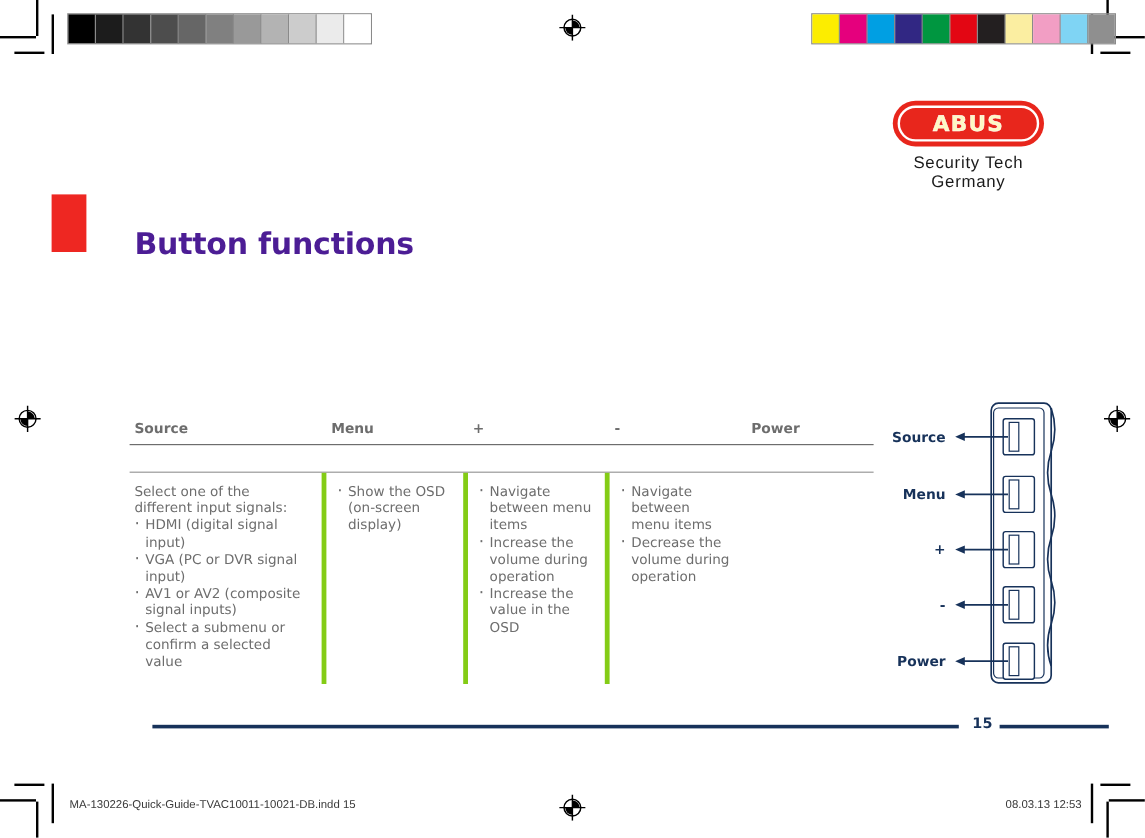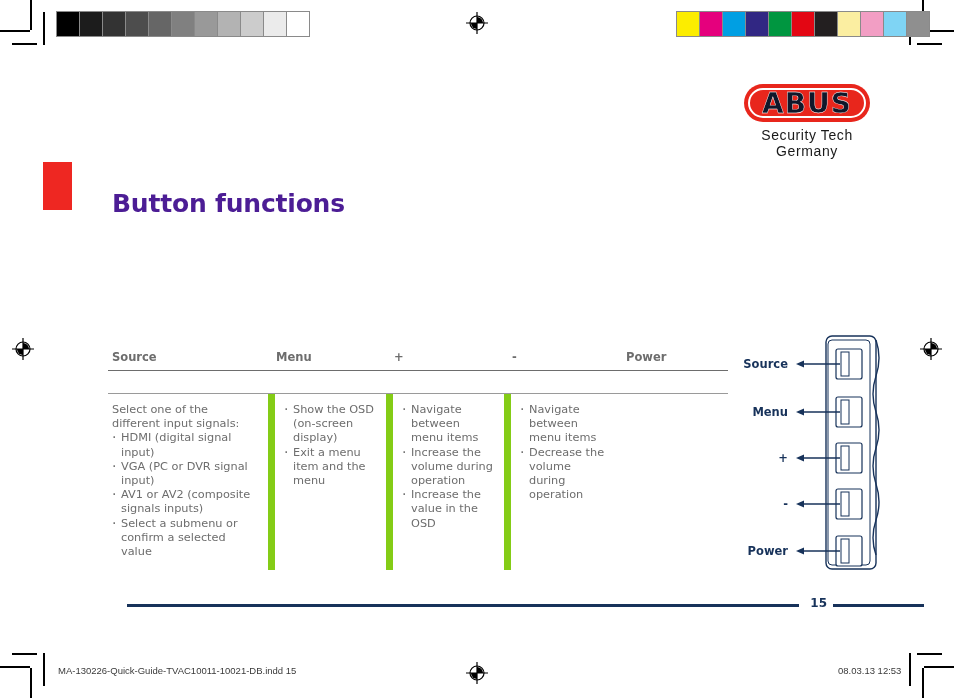"ABUS" .logo-word { color: #0f172a -> #fef9c3; font-size: 28px -> 18px }
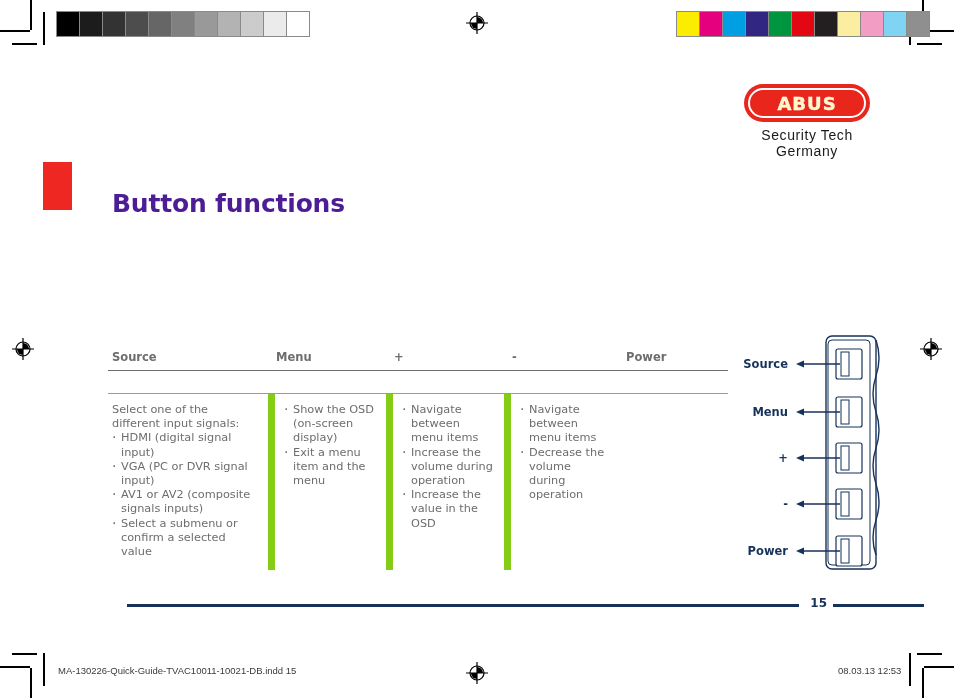"Show the OSD (on-screen display)" .tbody .td { border-left: 7px solid #84cc16 -> 4px solid #84cc16 }
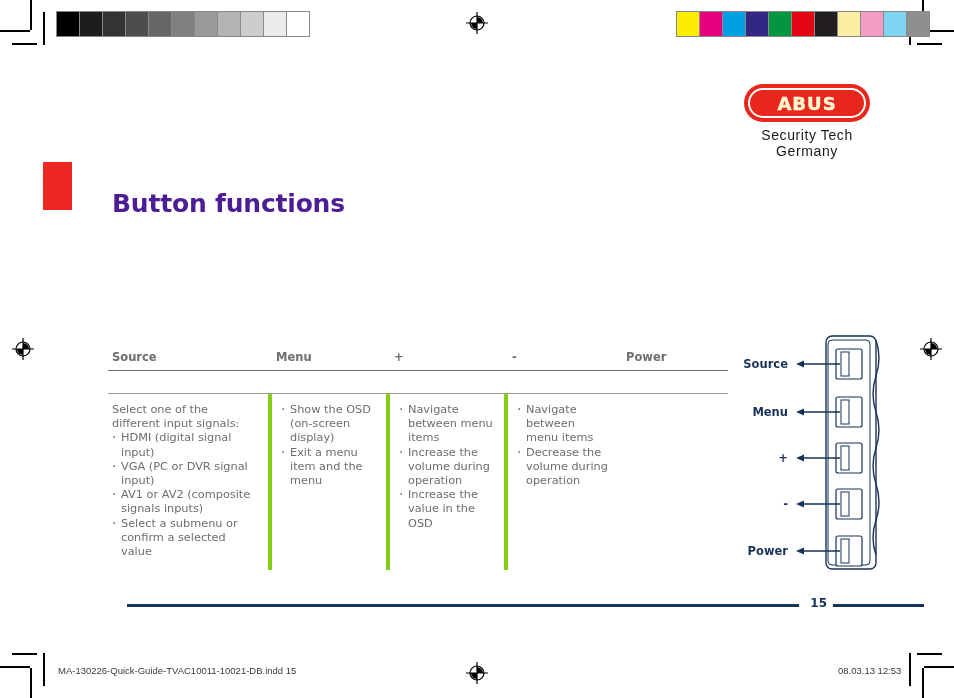"Exit a menu item and" li { html: <li>Exit a menu item and the menu</li> -> none }
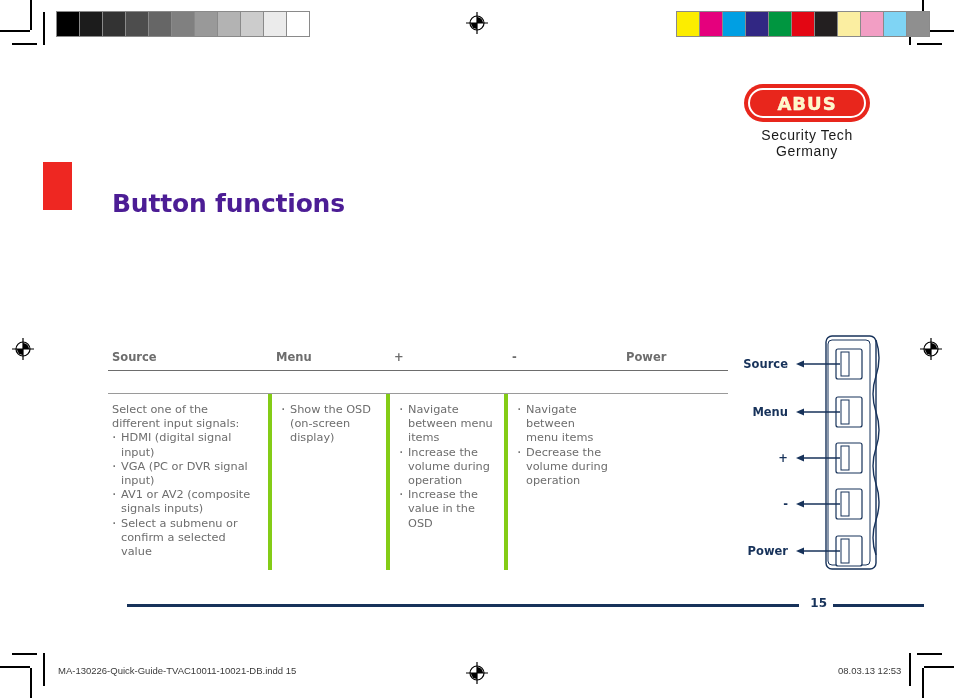"AV1 or AV2 (composite signals" li { text: signals -> signal }
